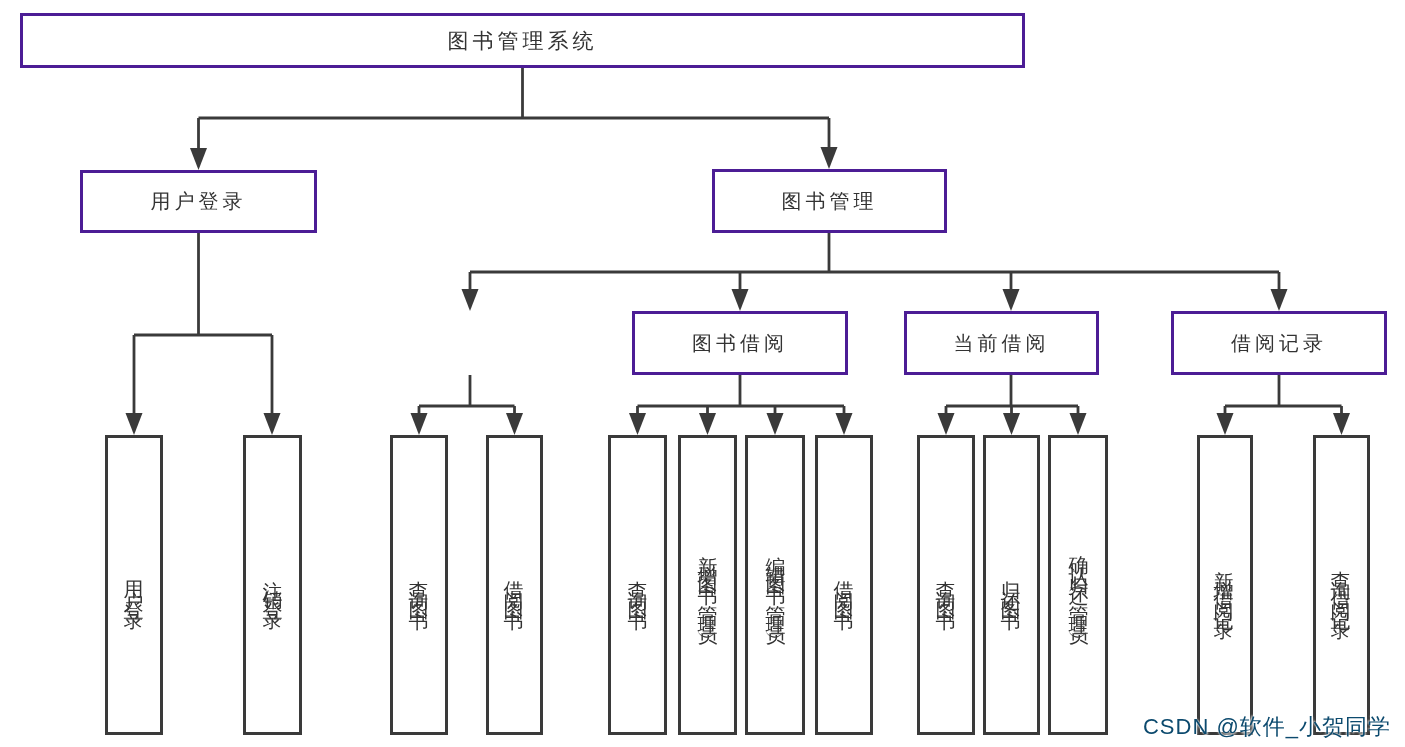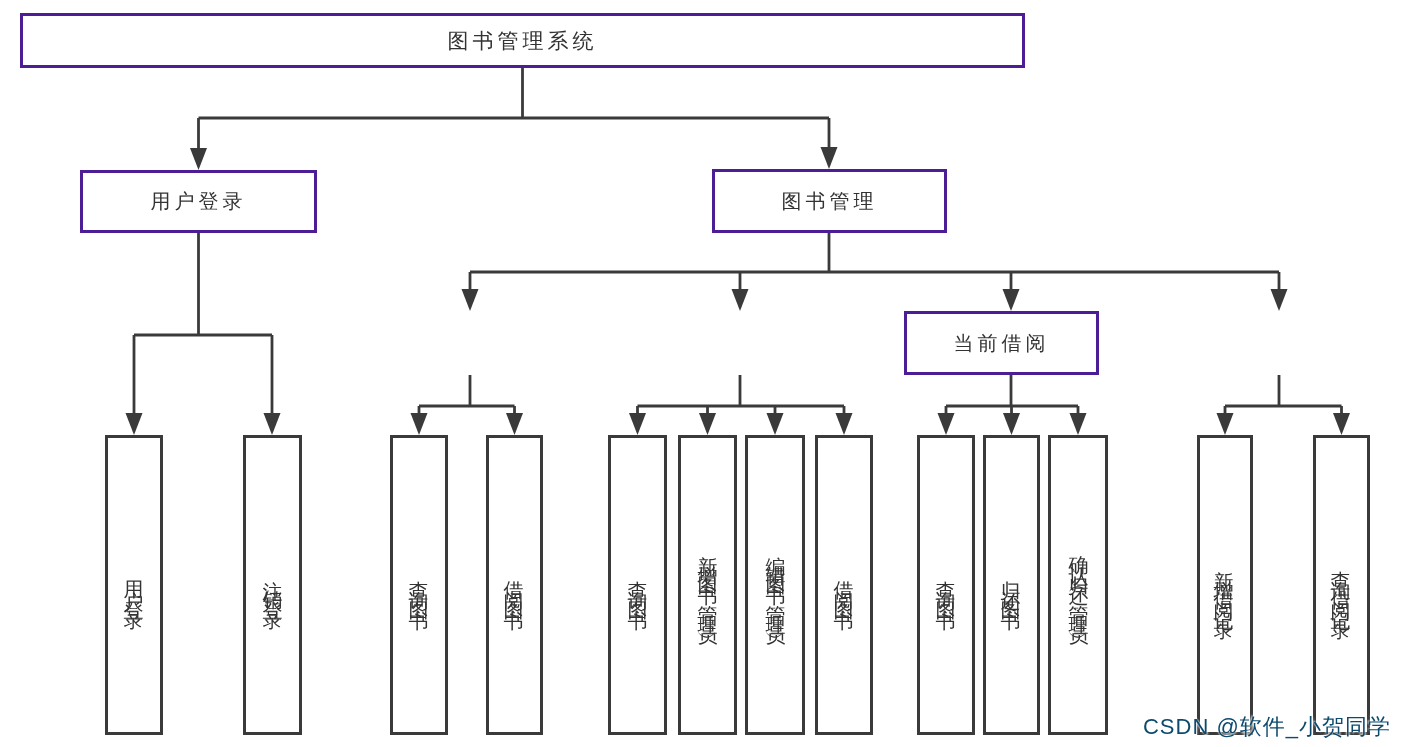"图书借阅" div.node { html: none -> <div>图书借阅</div> }
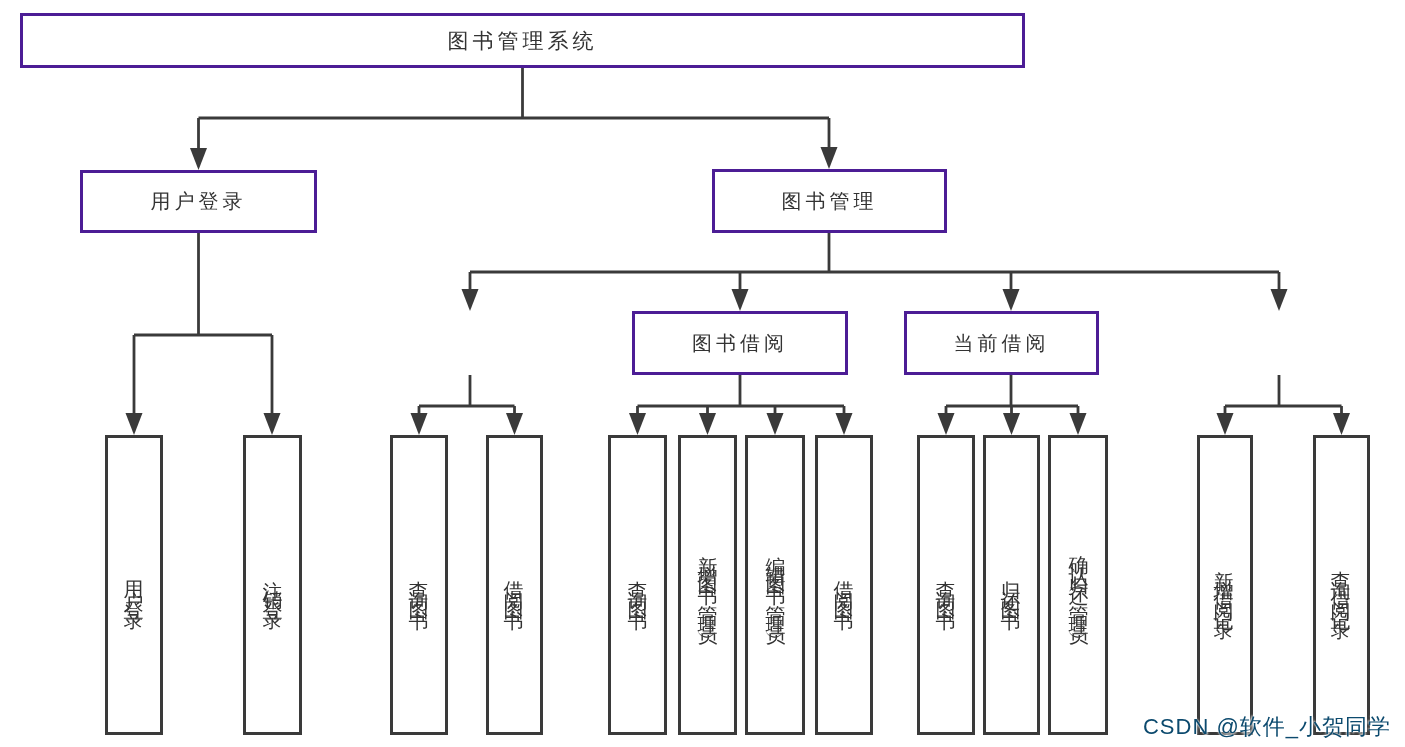"借阅记录" div.node { html: none -> <div>借阅记录</div> }
